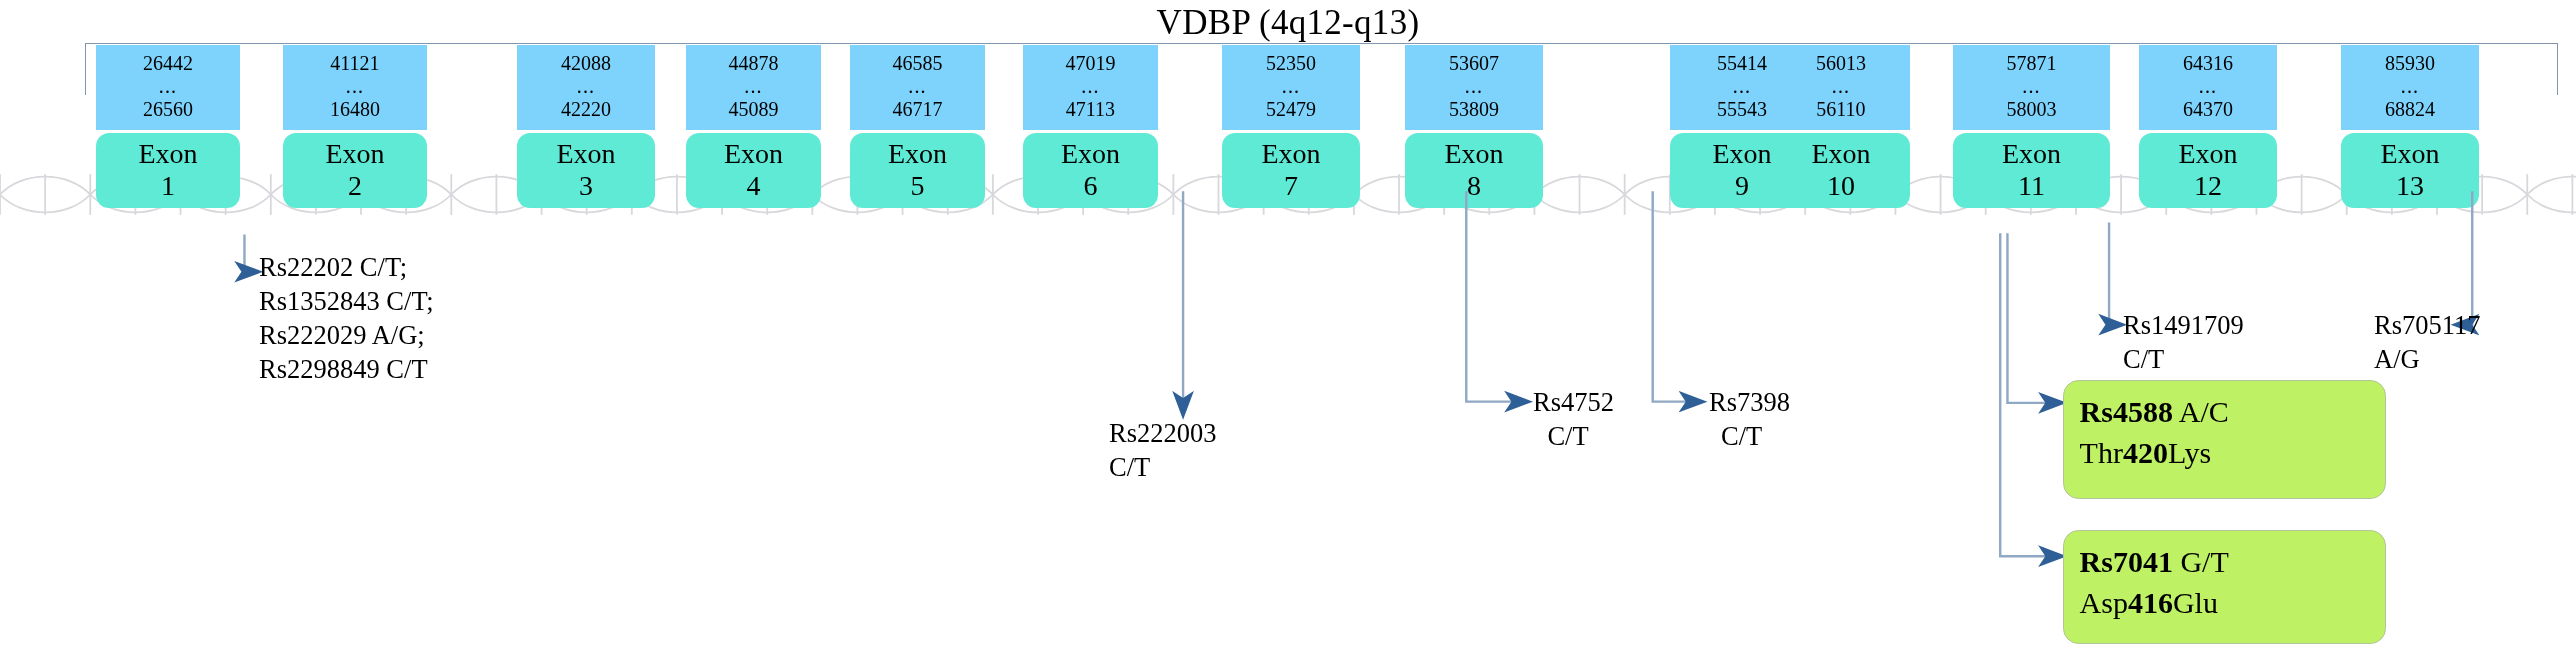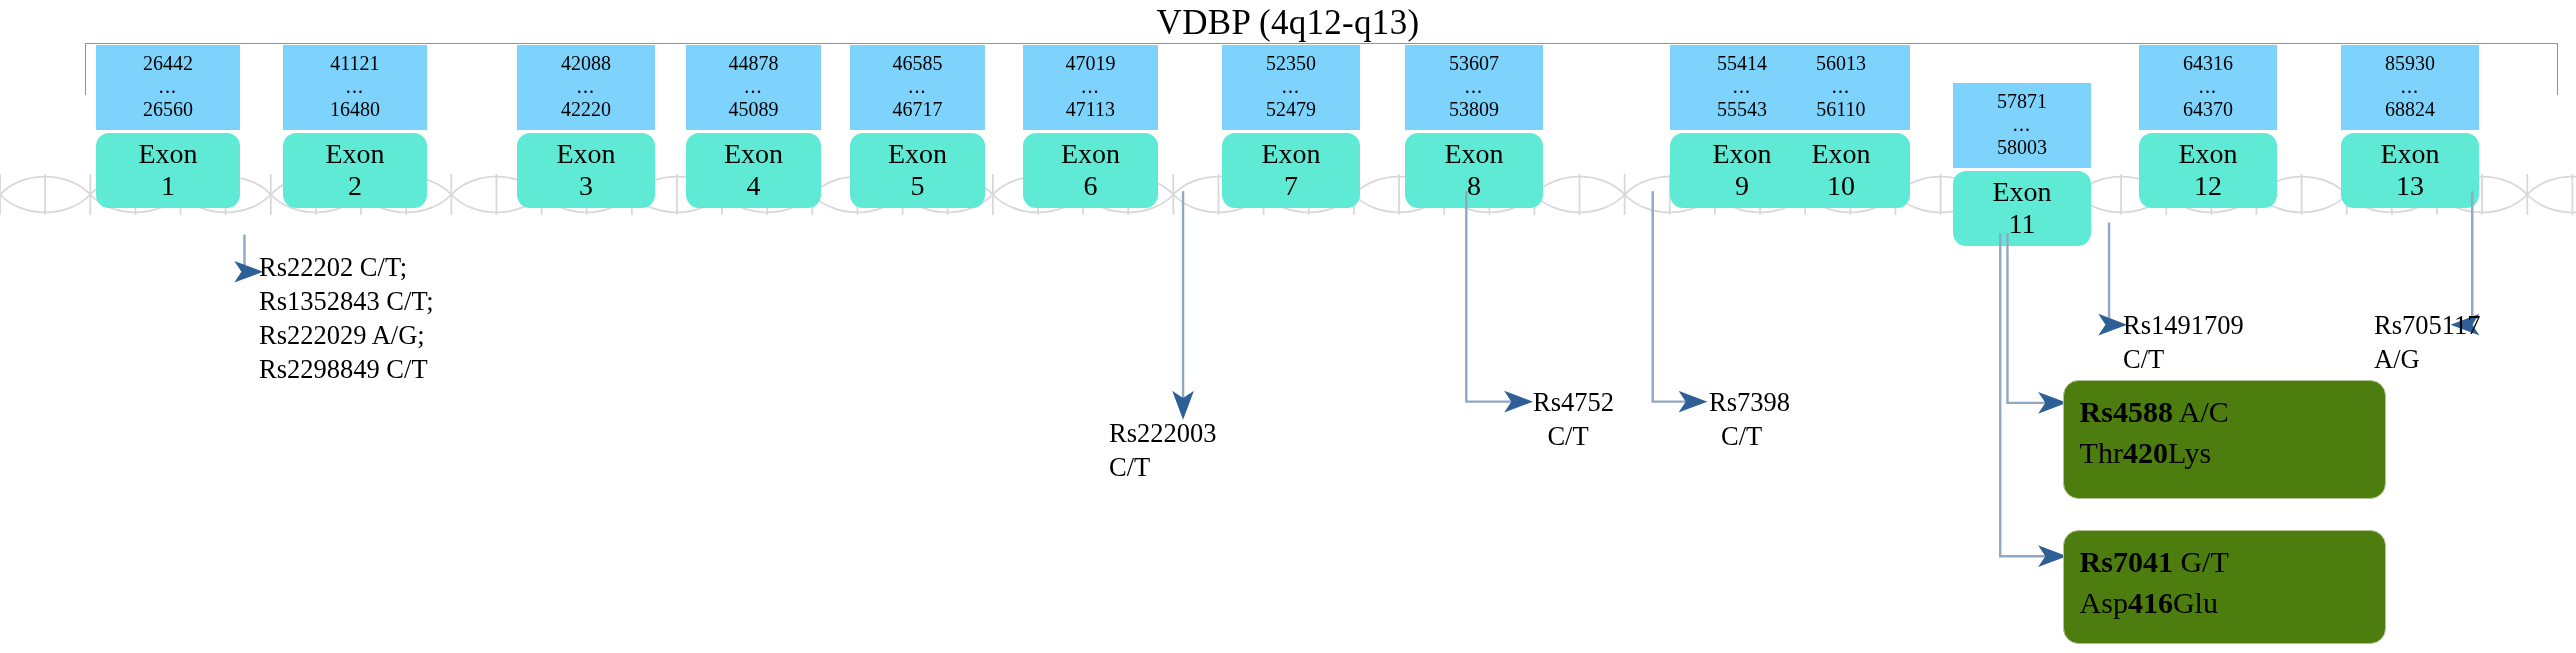"57871" div.exon-col { margin-top: 38px -> none; width: 138px -> 157px }
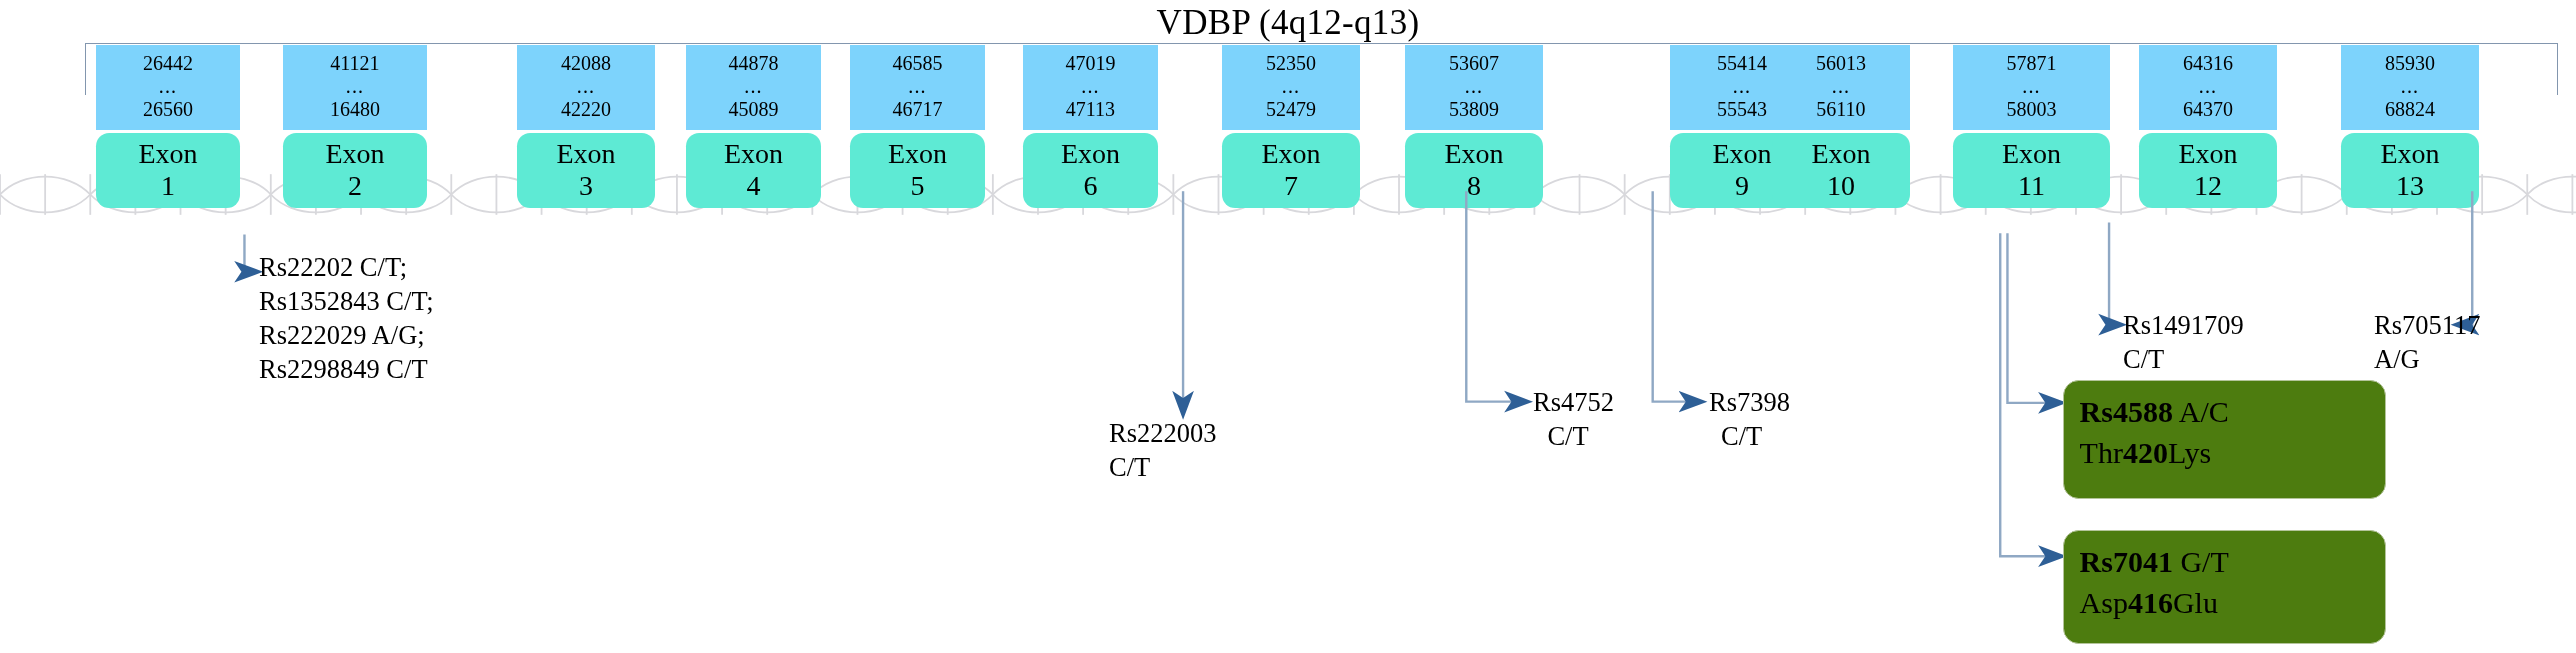"Rs4588 A/C" .snp-callout { background: #4d7c0f -> #bef264 }
